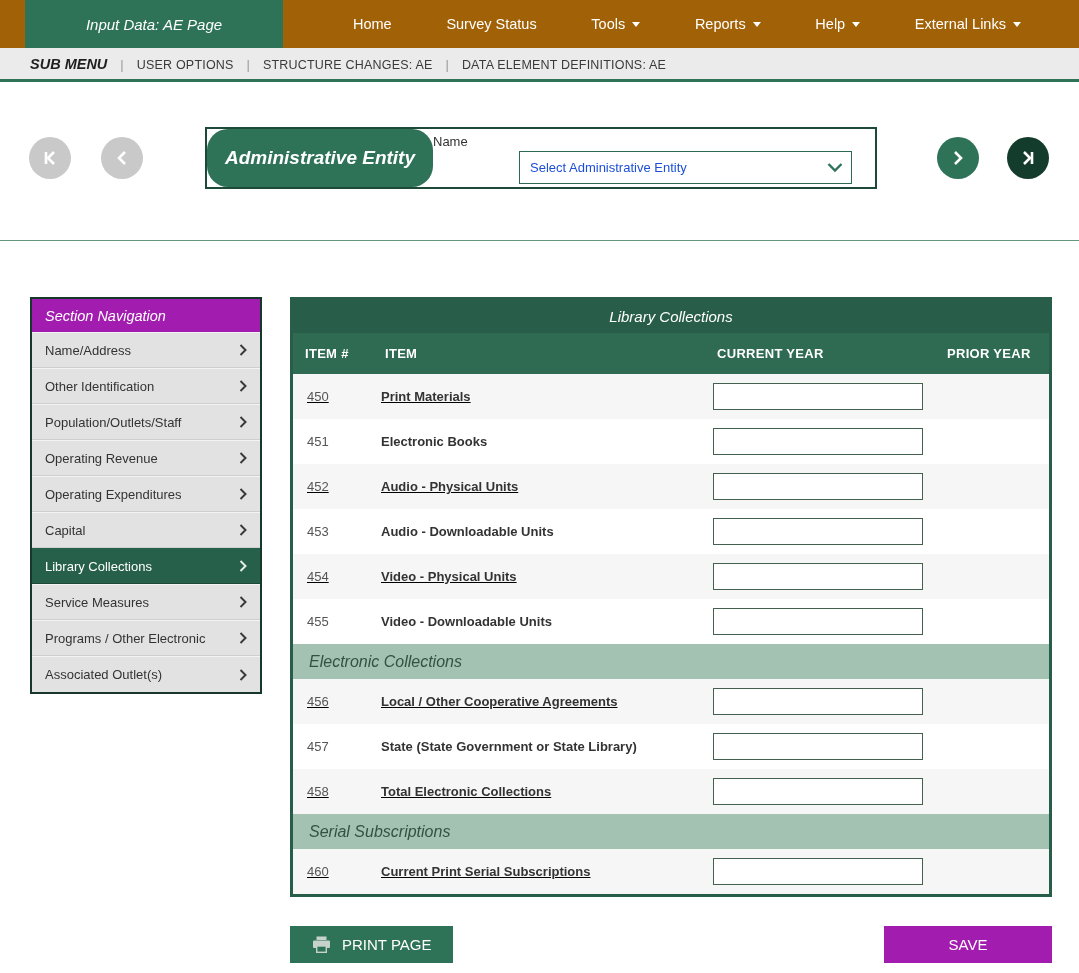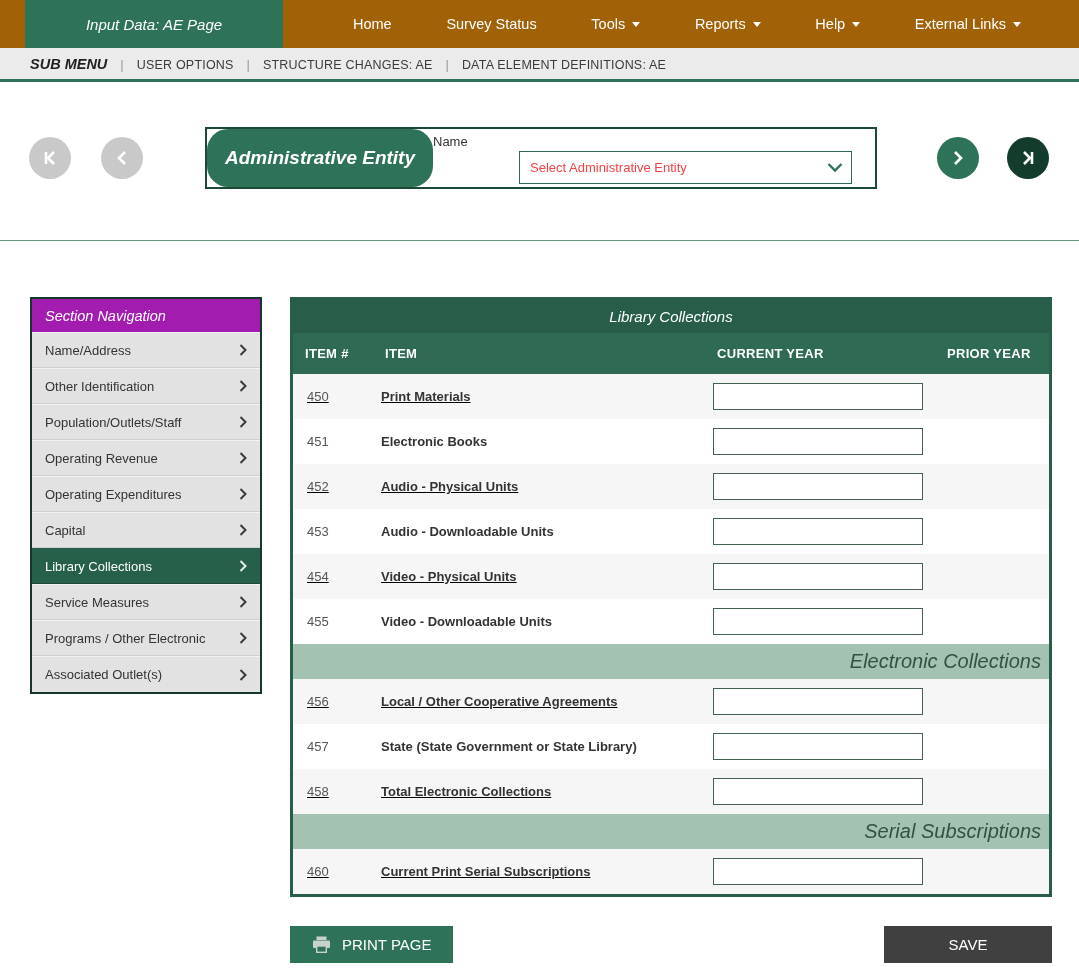"Select Administrative Entity" .select-wrap select { color: #ef4444 -> #1d4ed8 }
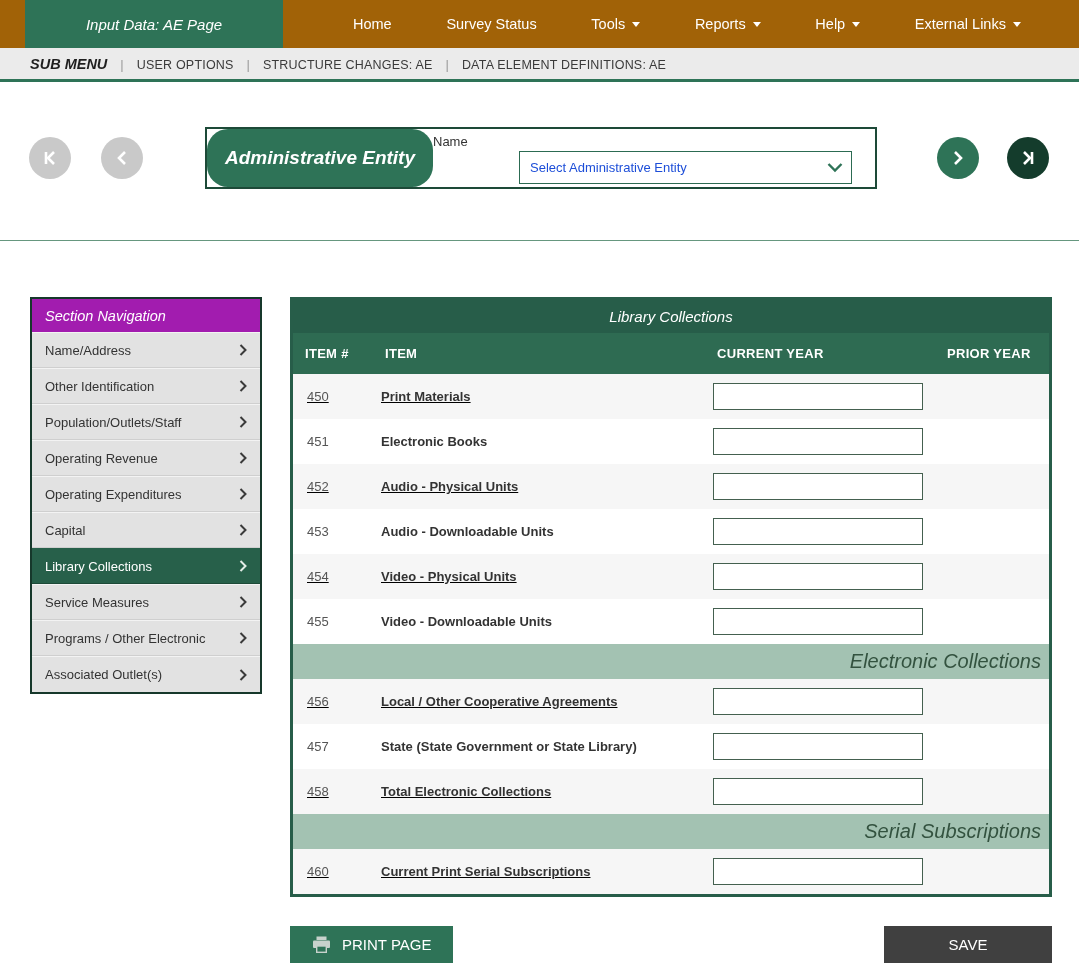"Electronic Collections" .section-row td { font-size: 20px -> 16px; text-align: right -> left }
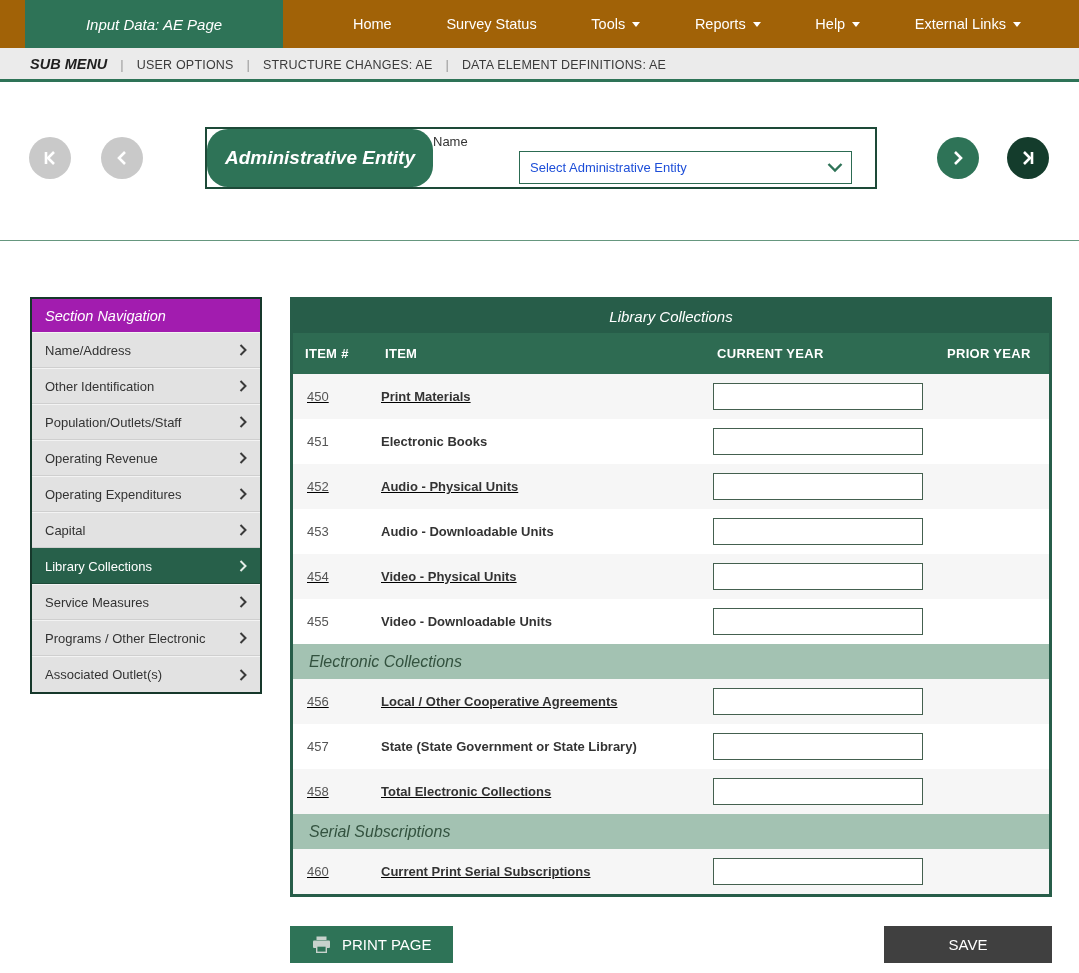"SAVE" .save-btn { background: #404040 -> #a21caf }
